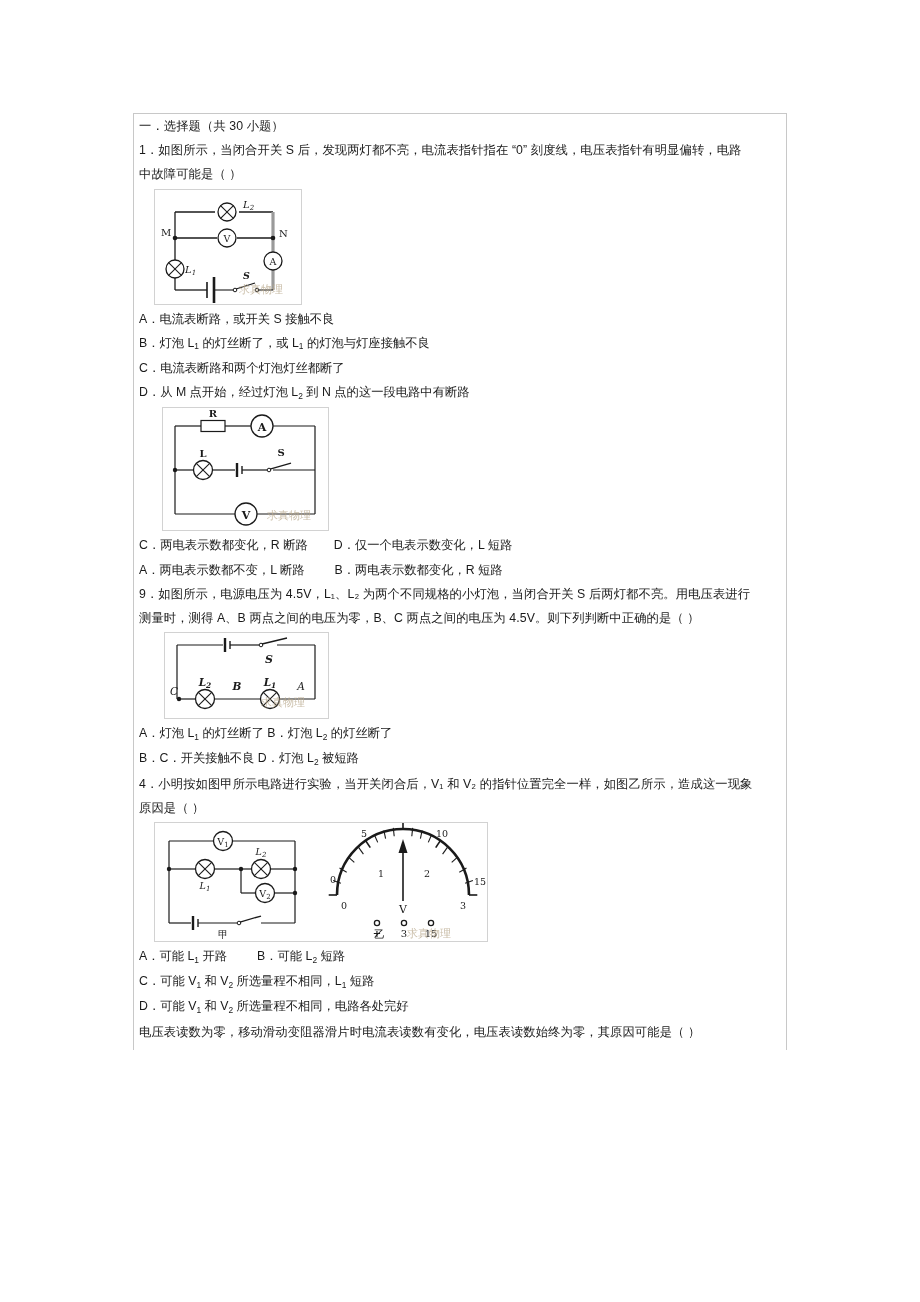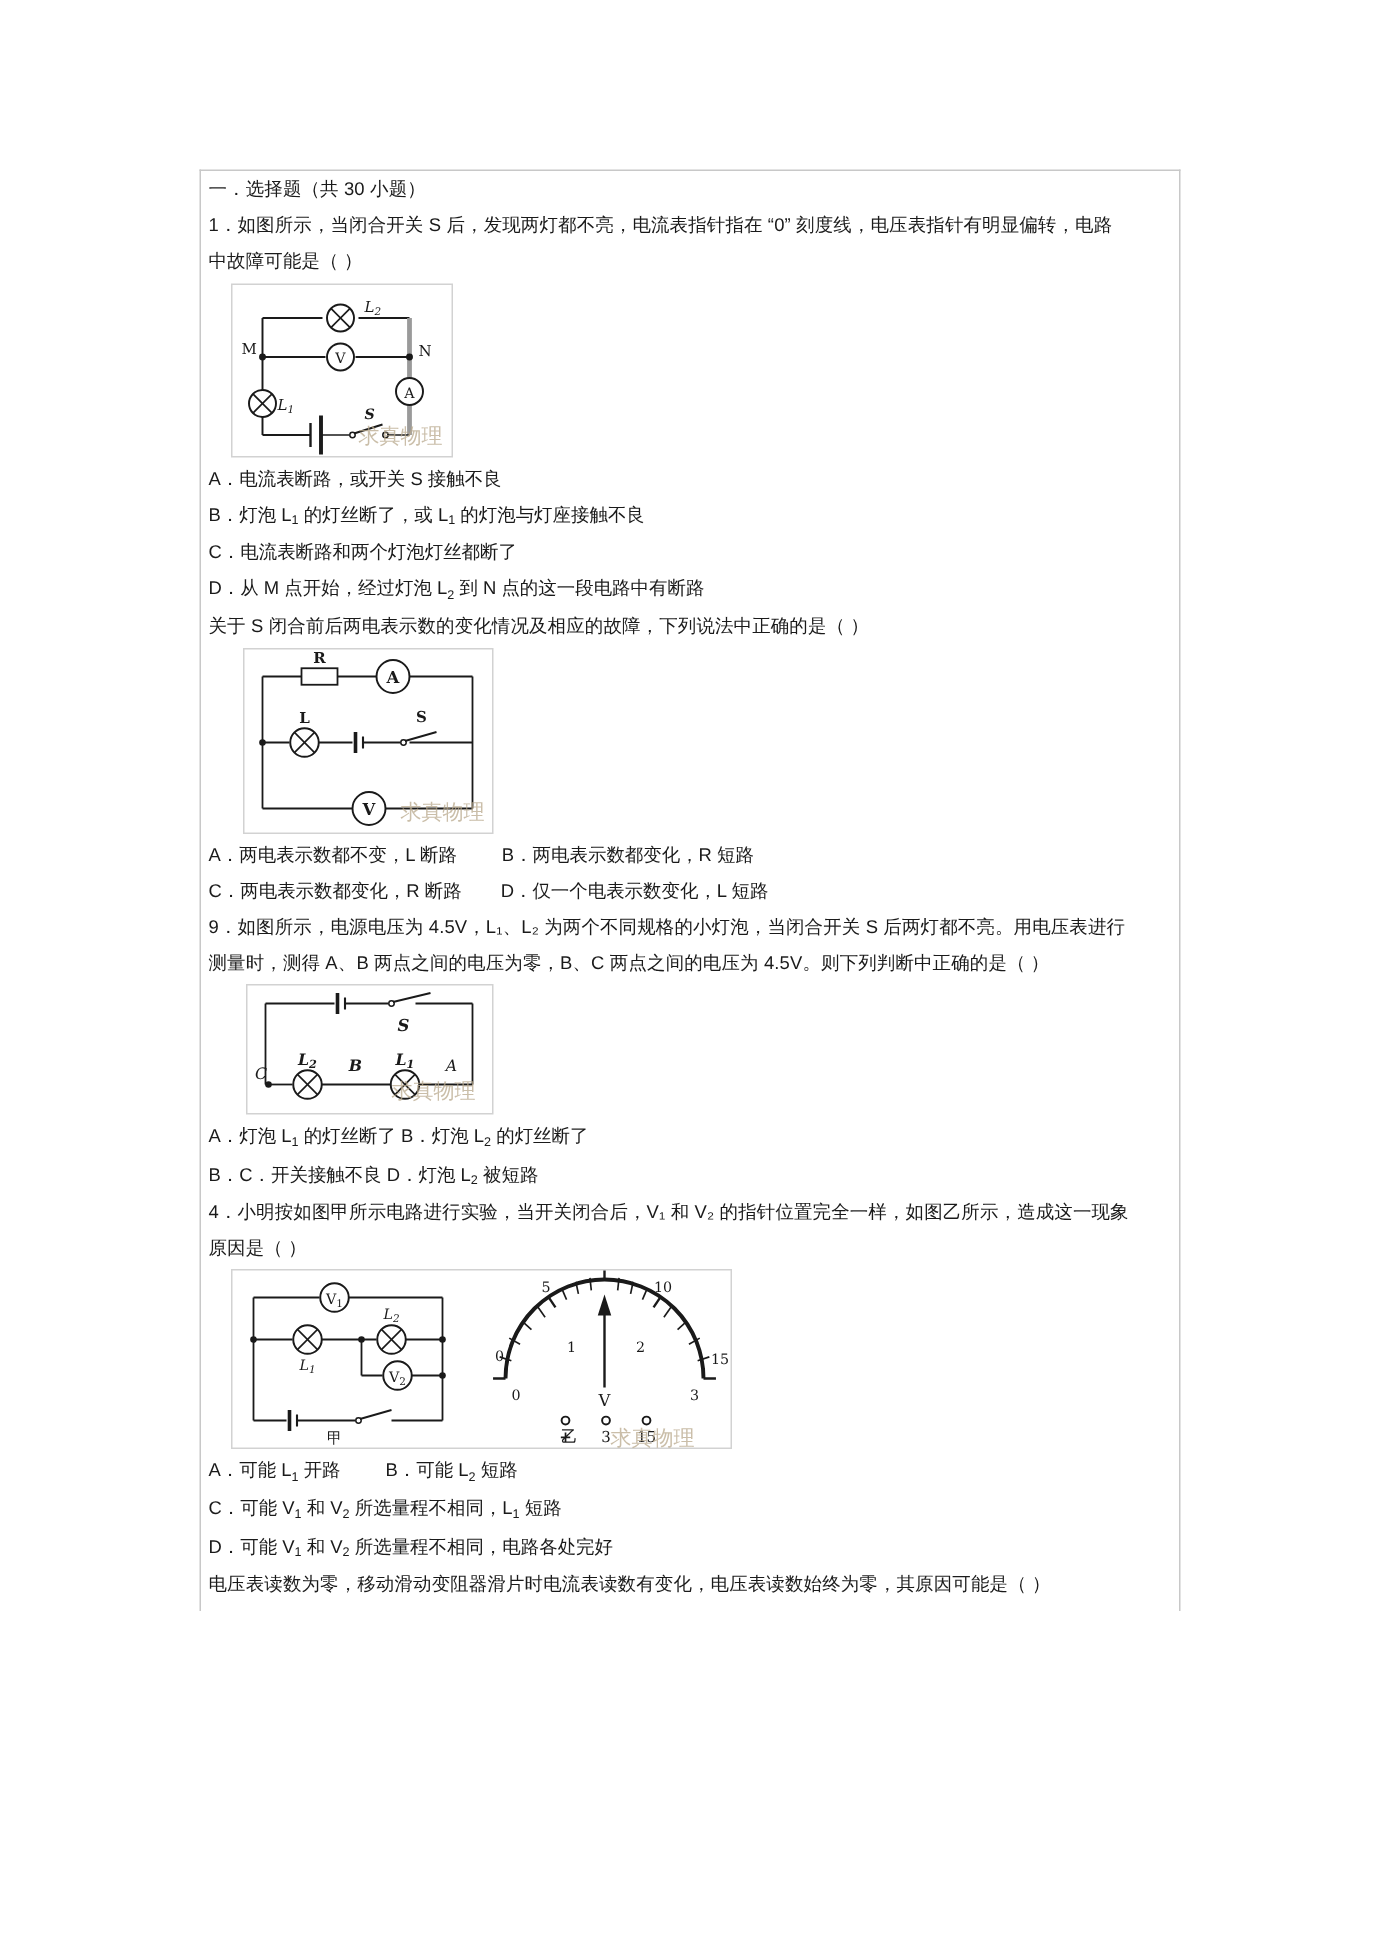"求真物理" .wm { font-size: 14px -> 11px }
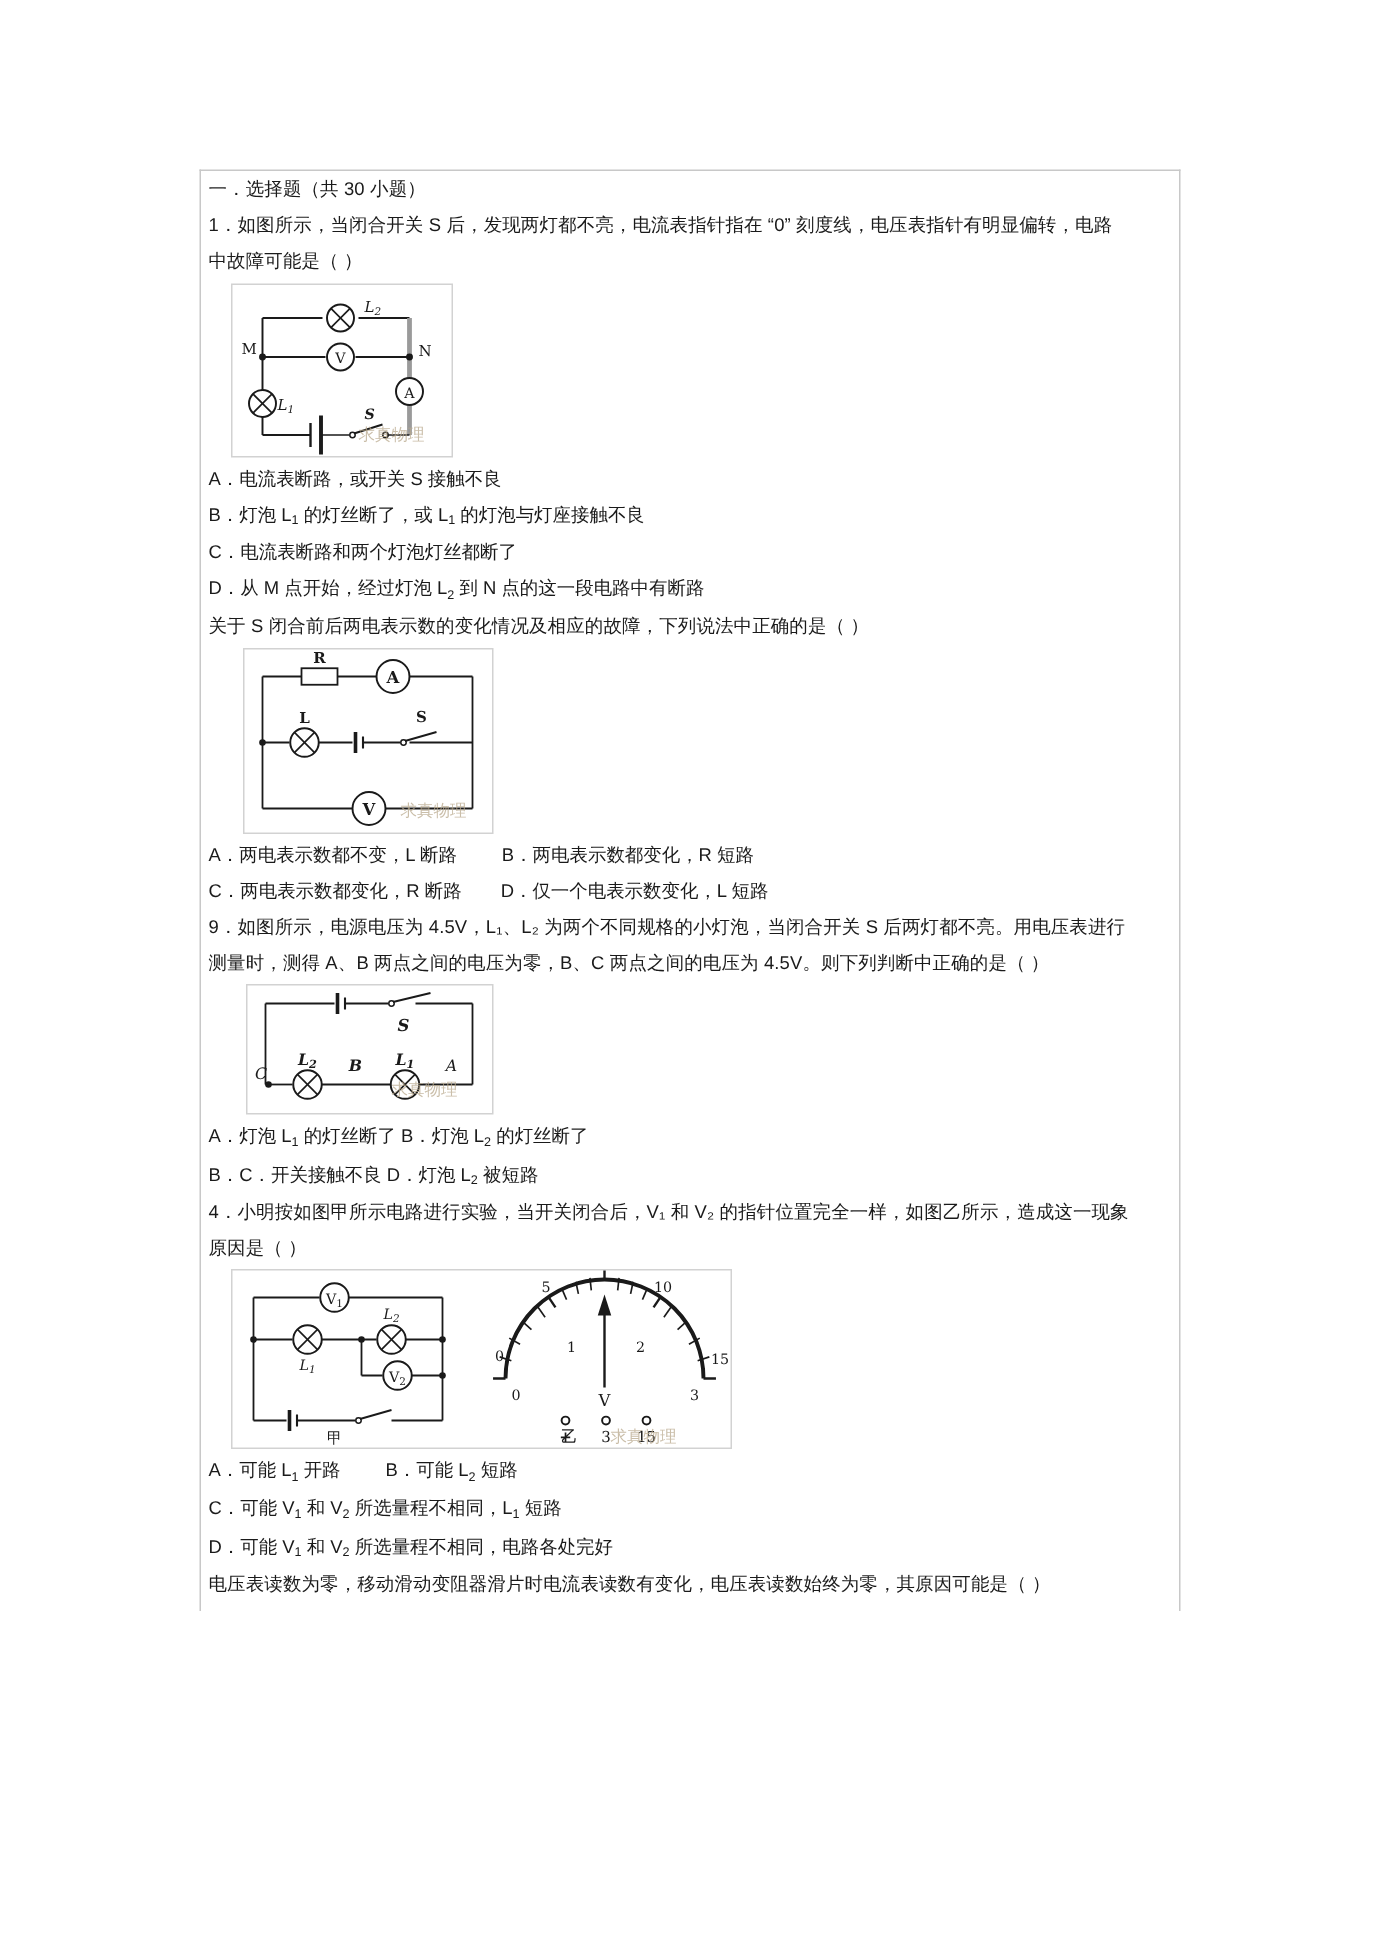"关于 S 闭合前后两电表示数的变化情况及相应的故障，下列说法中正确的是（ ）" div.line { html: <div>关于 S 闭合前后两电表示数的变化情况及相应的故障，下列说法中正确的是（ ）</div> -> none }
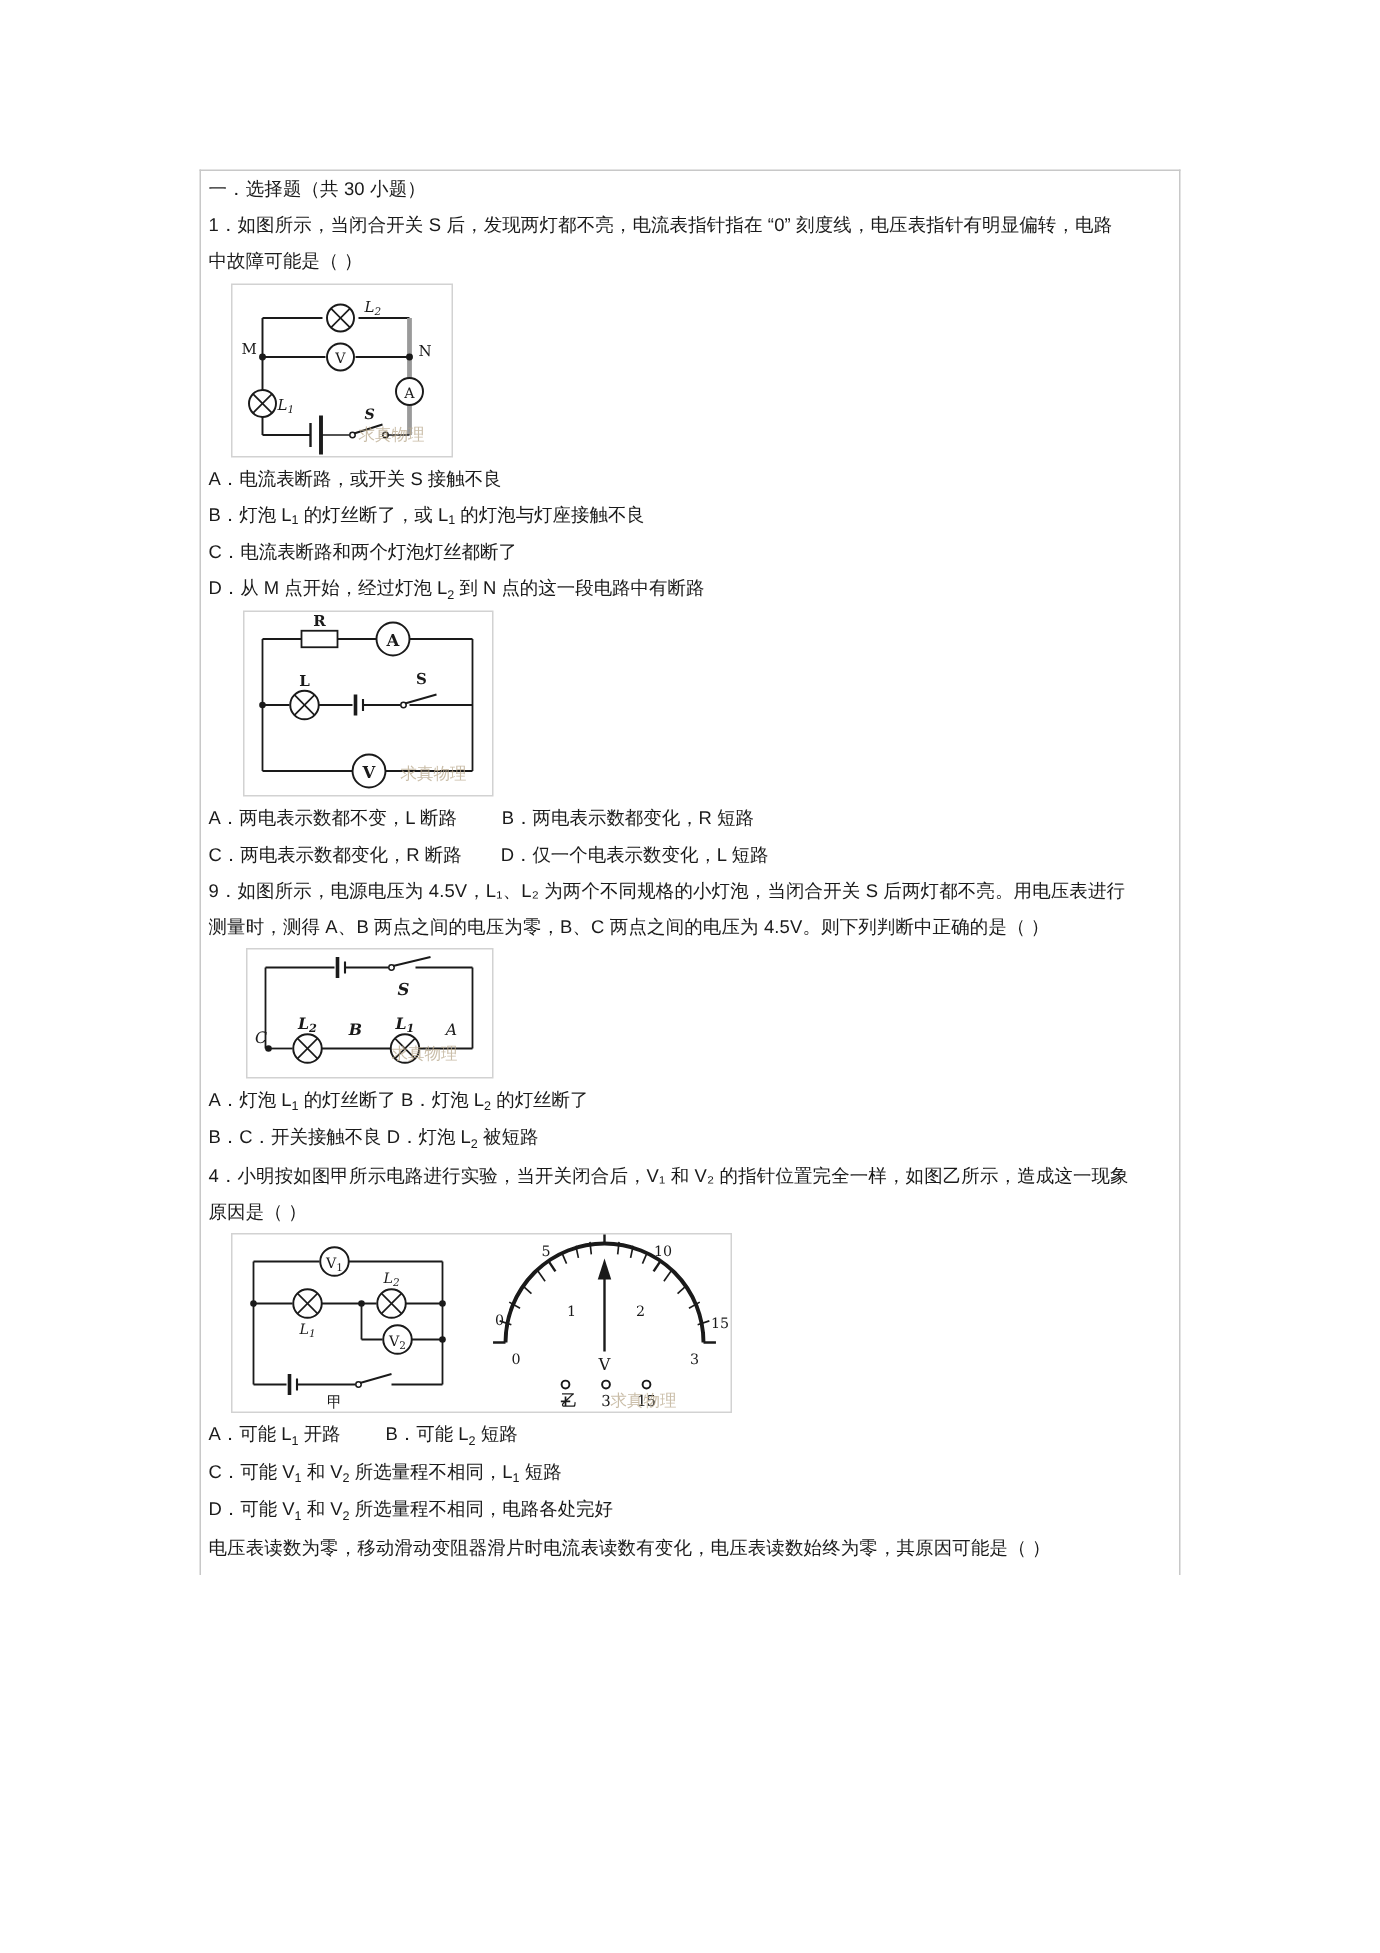"A．两电表示数都不变，L 断路 B．两电表示数都变化，R 短路" div.opt { order: before "C．两电表示数都变化，R 断路 D．仅一个电表示数变化，L 短路" -> after "C．两电表示数都变化，R 断路 D．仅一个电表示数变化，L 短路" }
